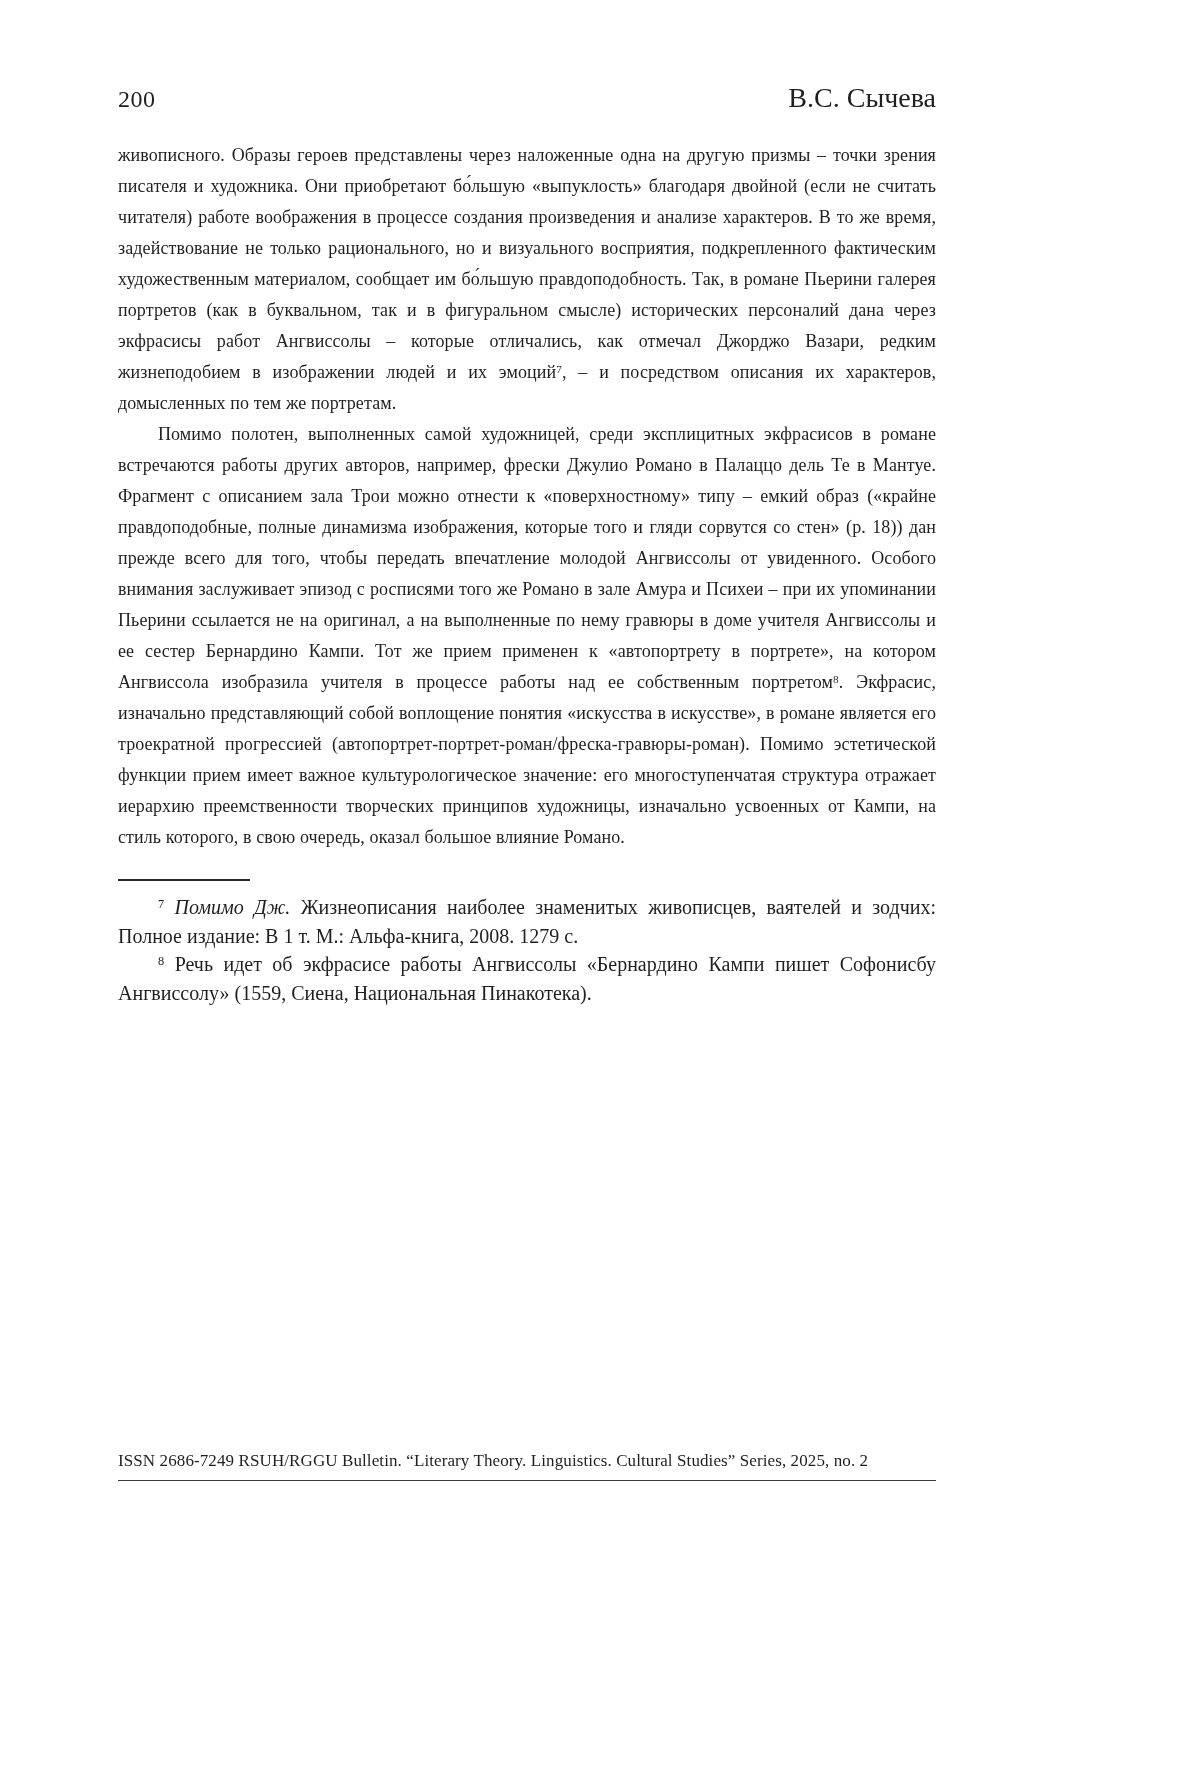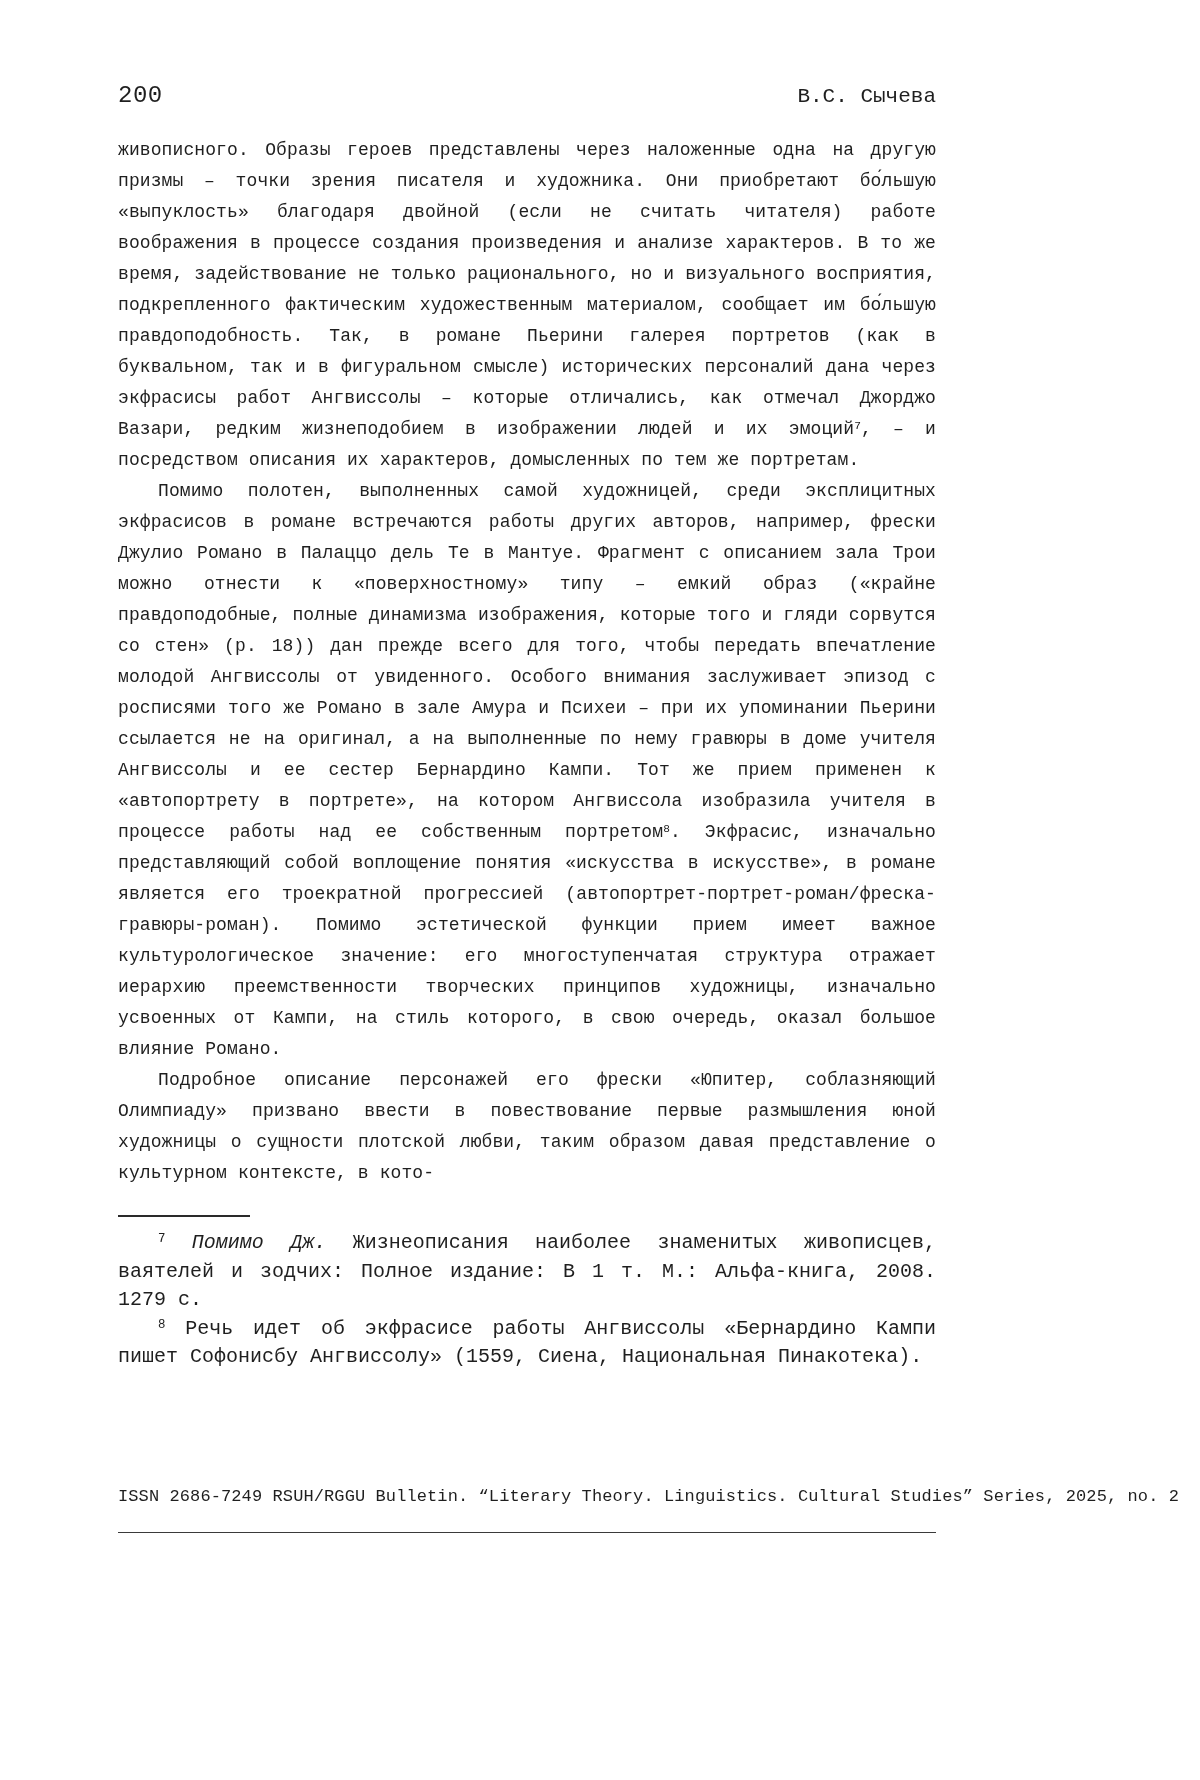"200" .page { font-family: Liberation Mono, monospace -> Liberation Serif, serif }
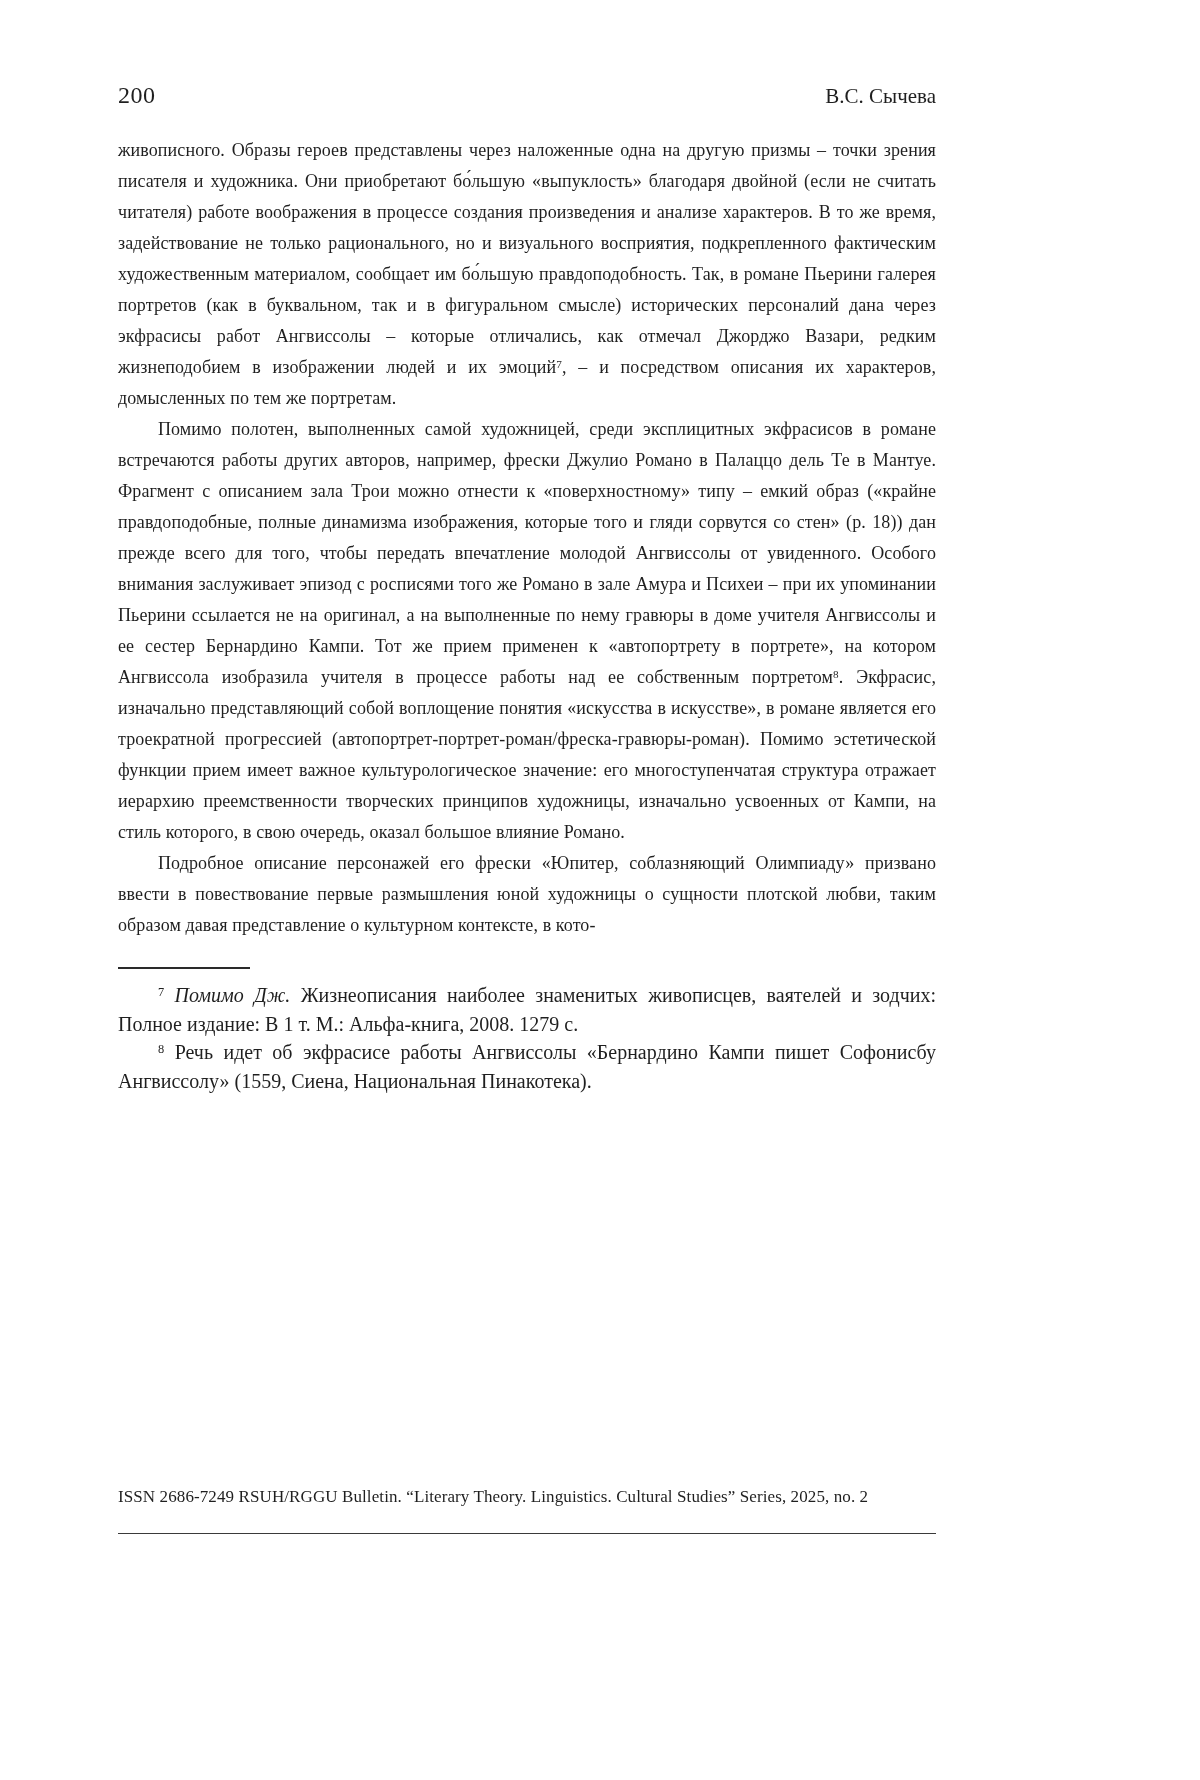"В.С. Сычева" .running-author { font-size: 21px -> 28px }
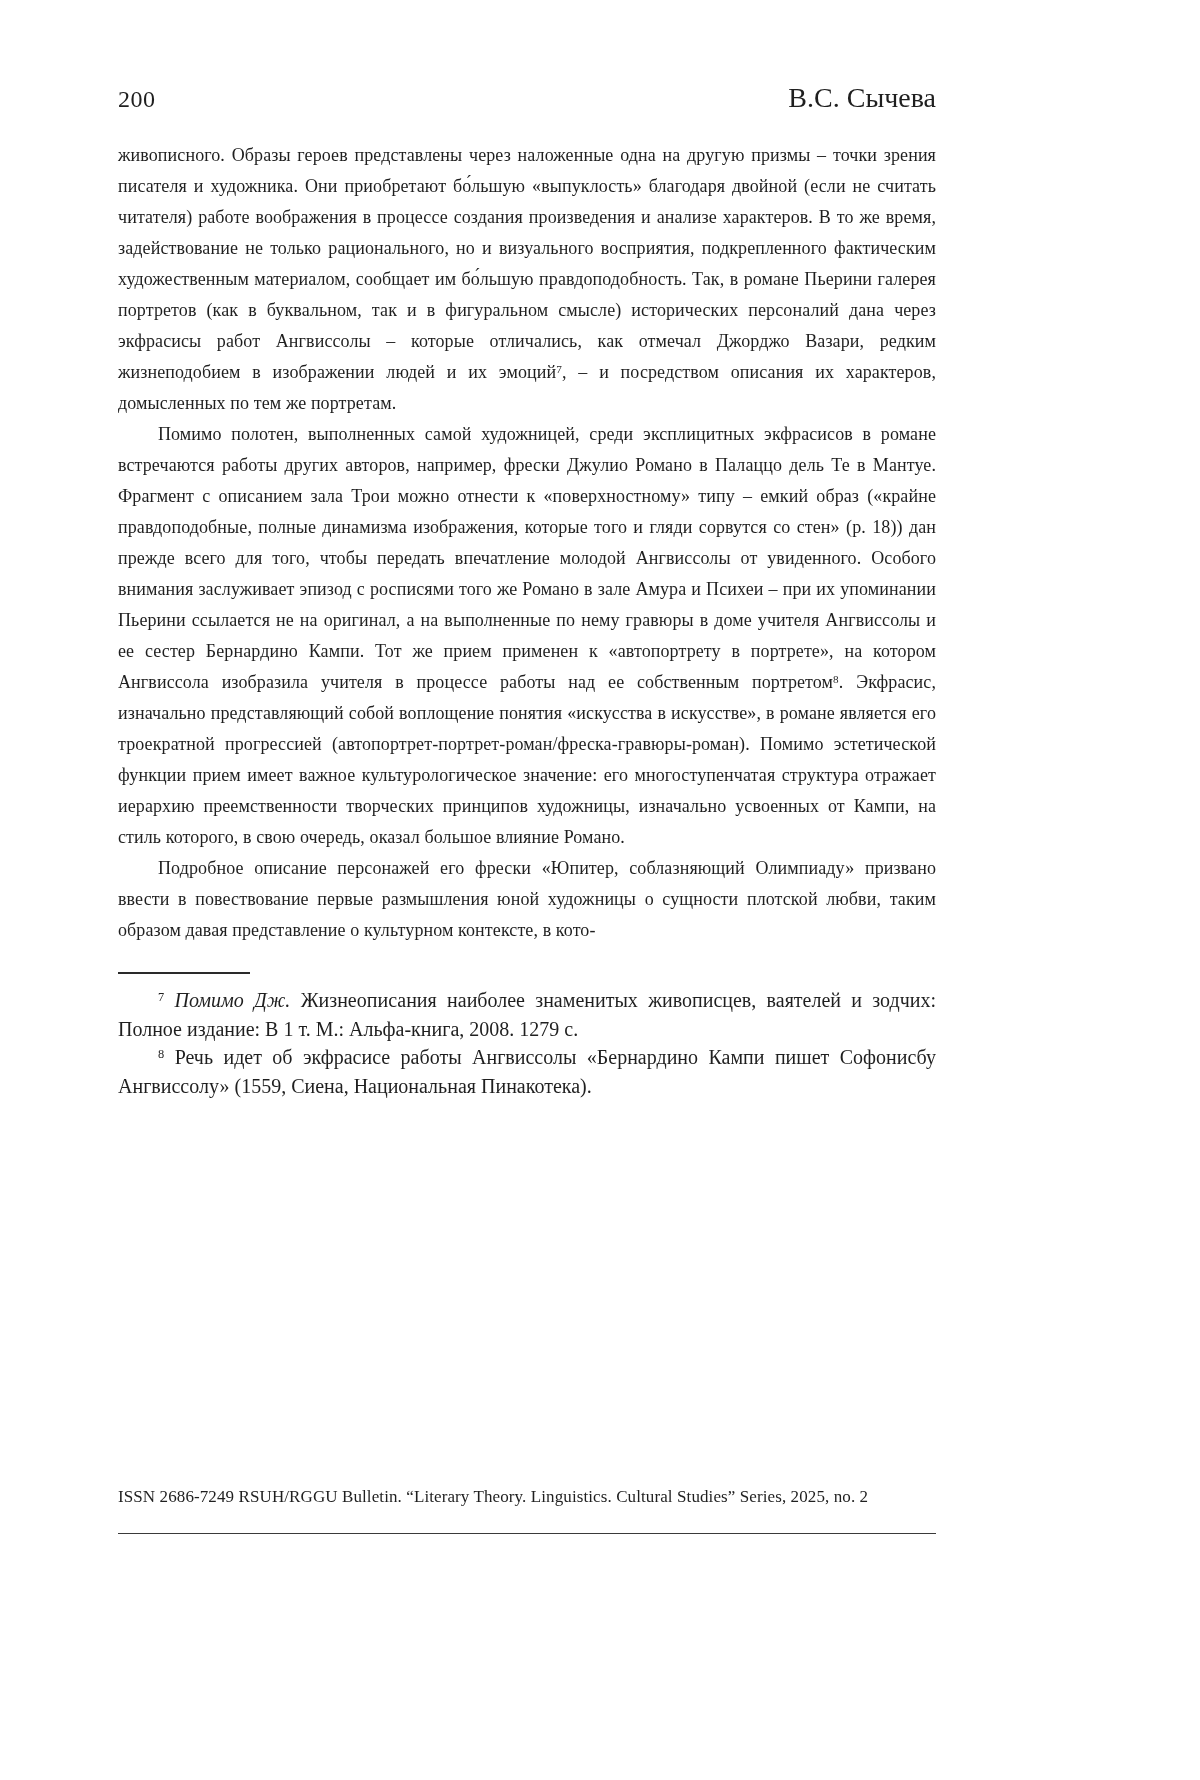"Подробное описание персонажей его фрески" p.indent { html: <p><span>Подробное описание персонажей его фрески «Юпитер, соблазняющий Олимпиаду» призвано ввести в повествование первые размышления юной художницы о сущности плотской любви, таким образом давая представление о культурном контексте, в кото-</span></p> -> none }
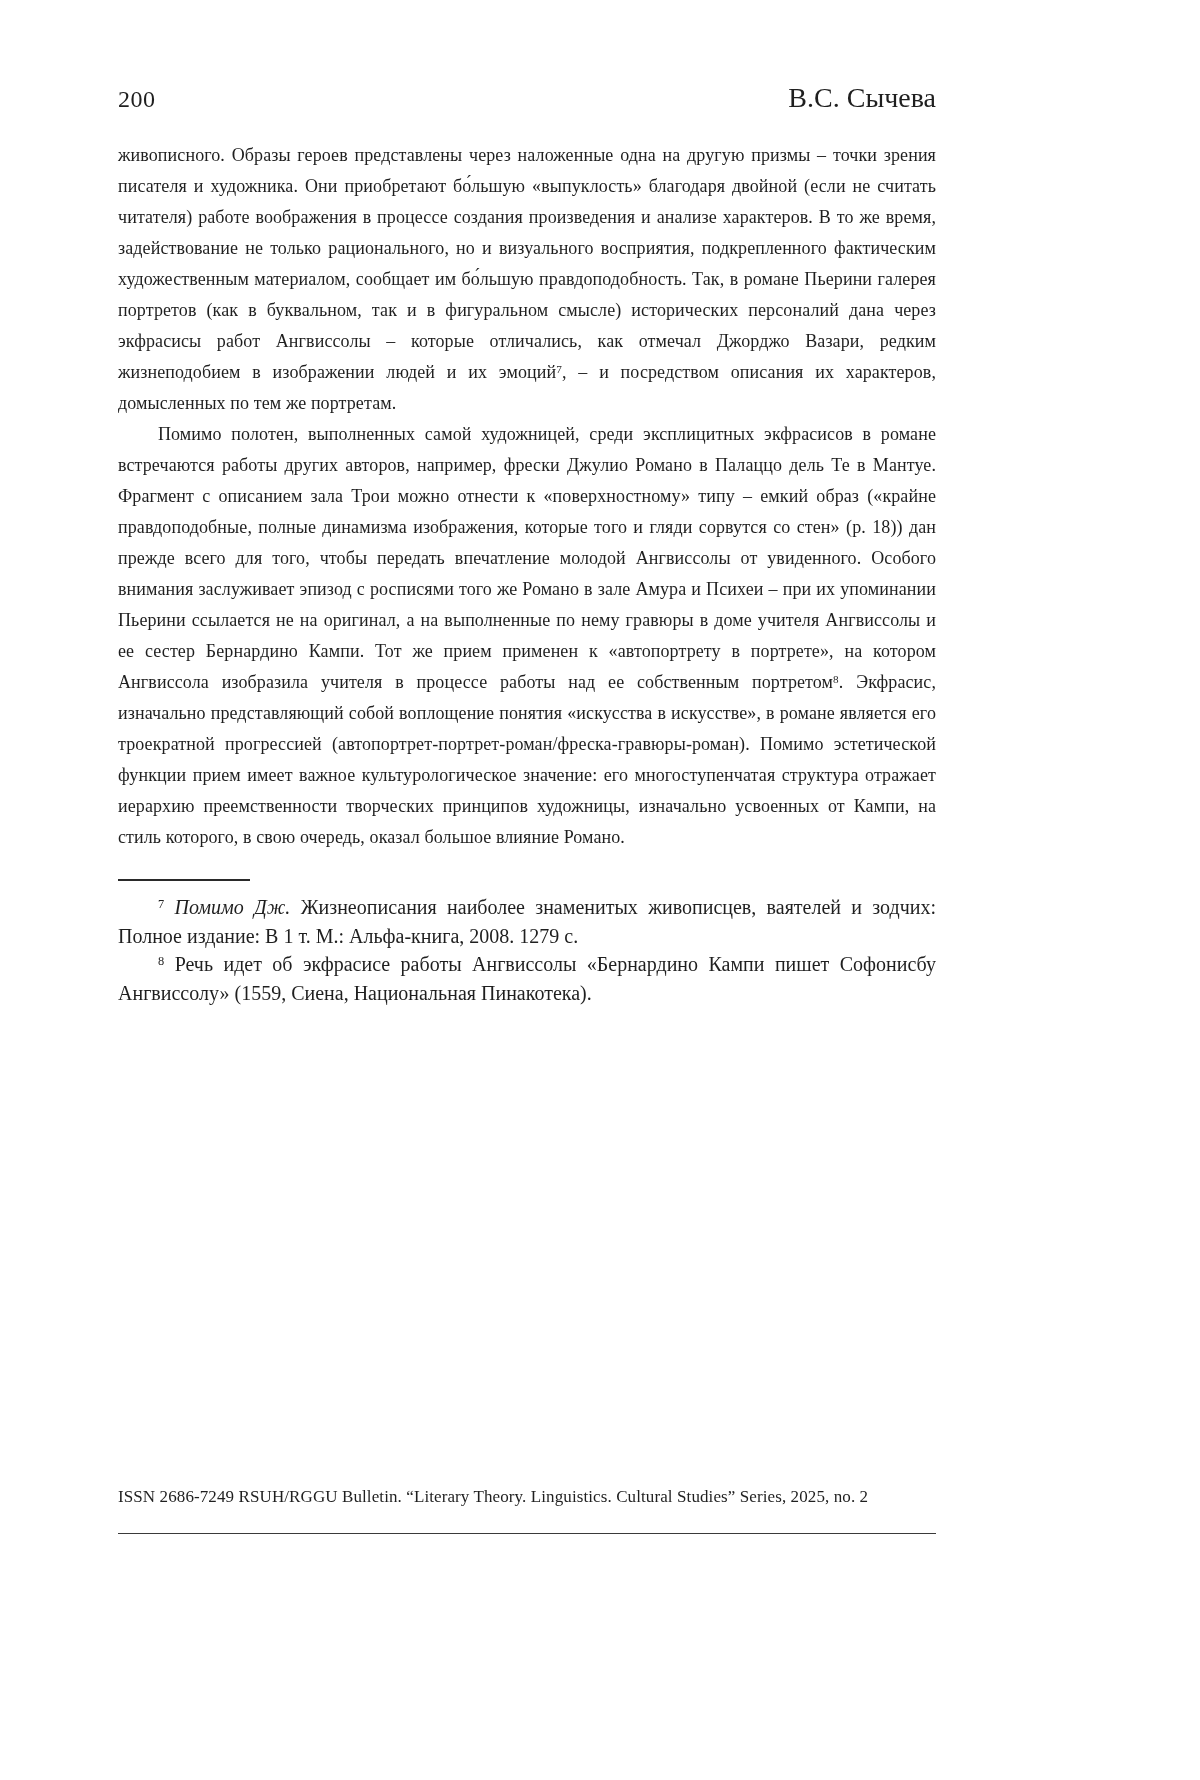"ISSN 2686-7249 RSUH/RGGU Bulletin." .page-footer { padding-bottom: 26px -> 9px; top: 1487px -> 1451px }
